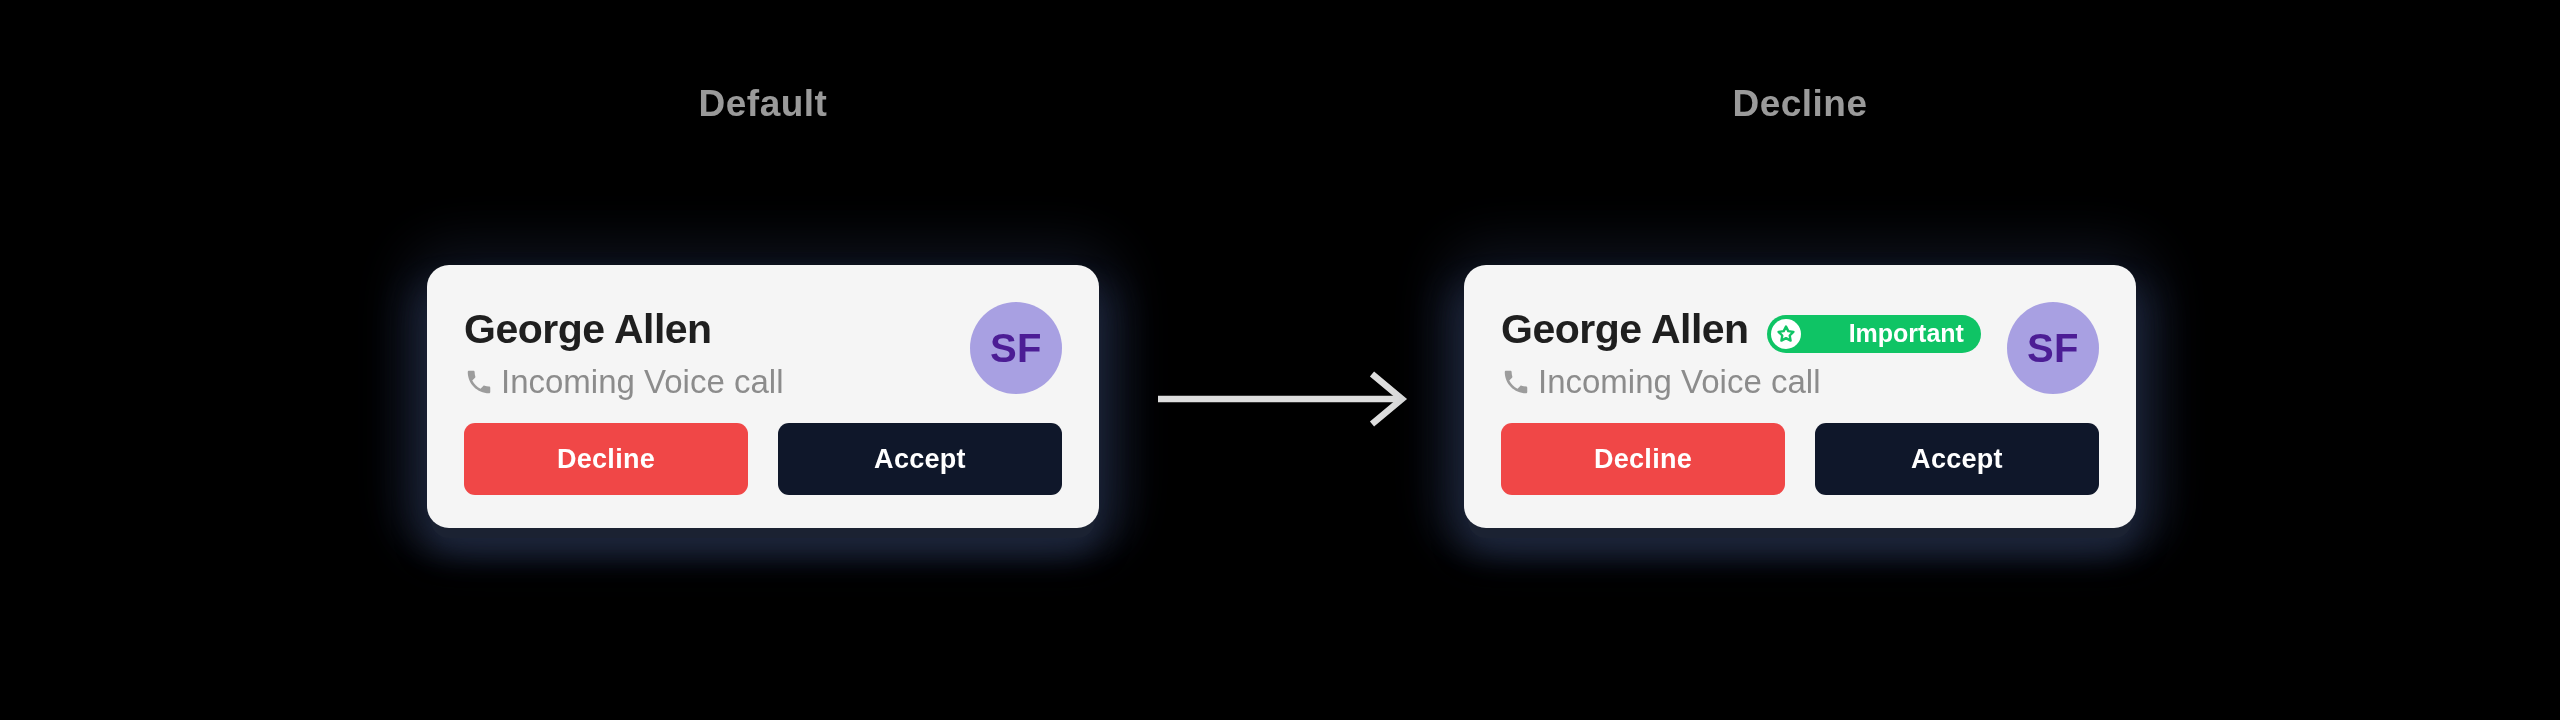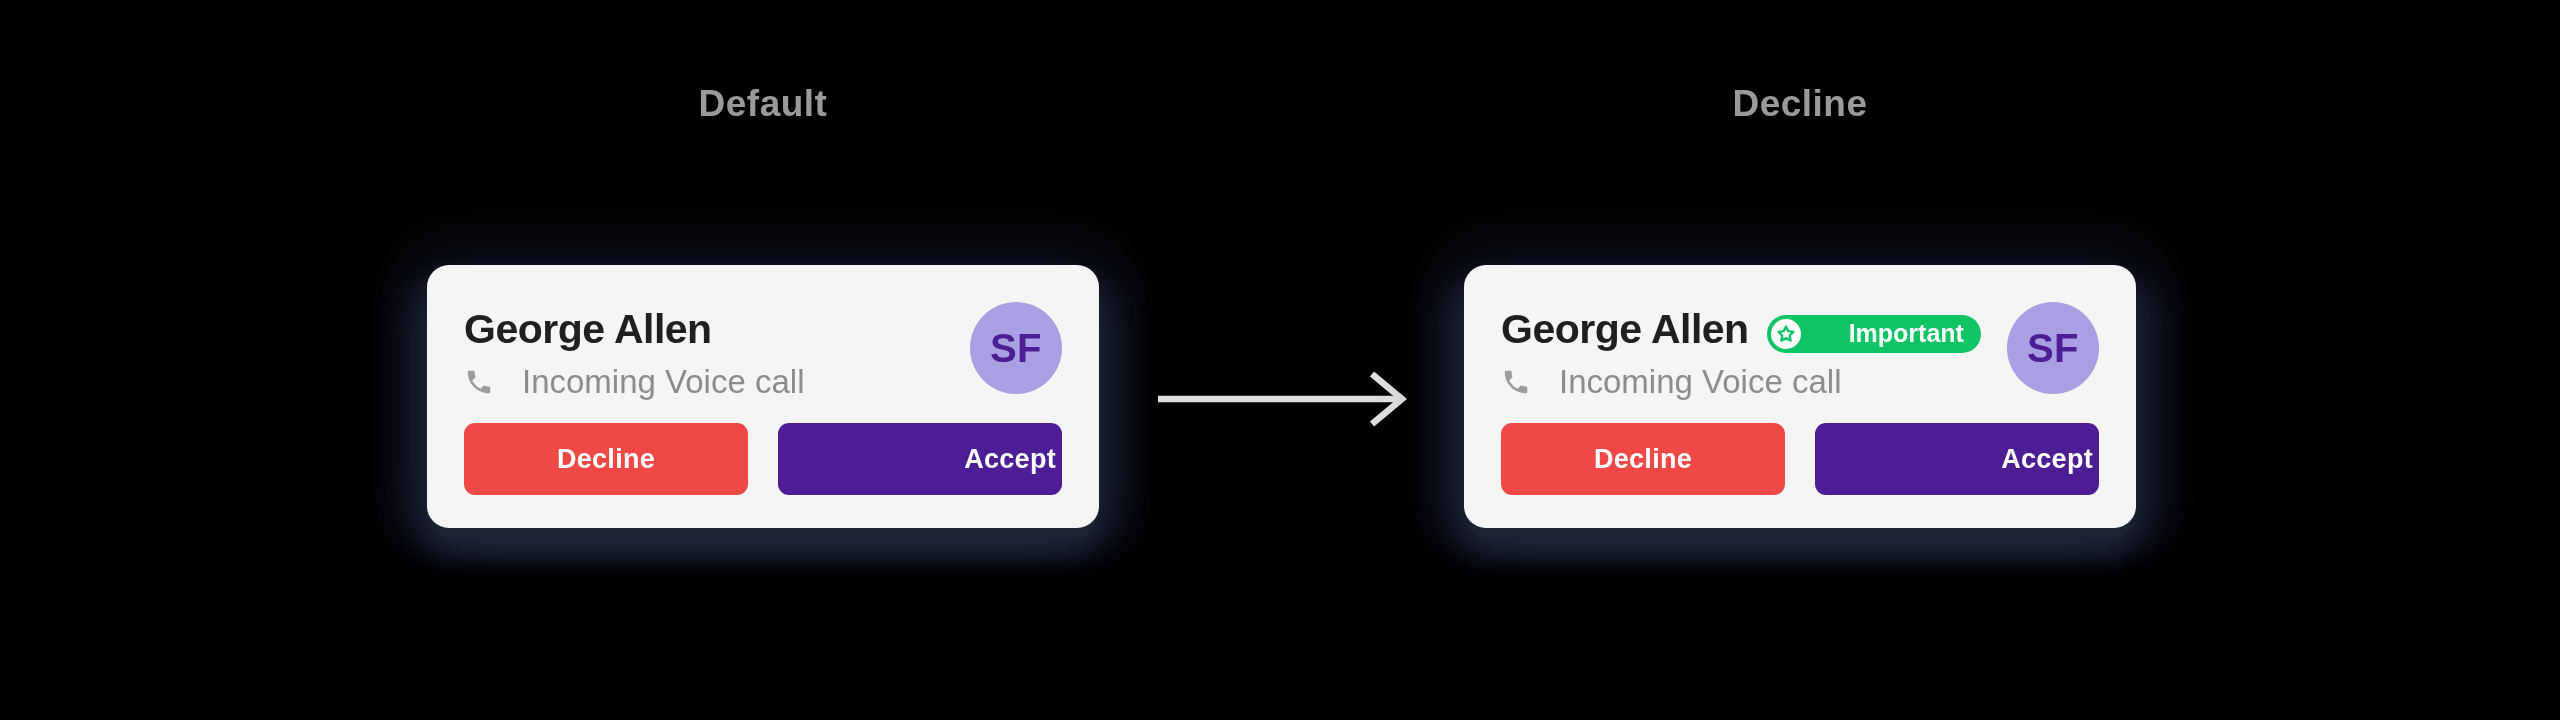"Incoming Voice call" .subtitle-row { gap: 28px -> 7px }
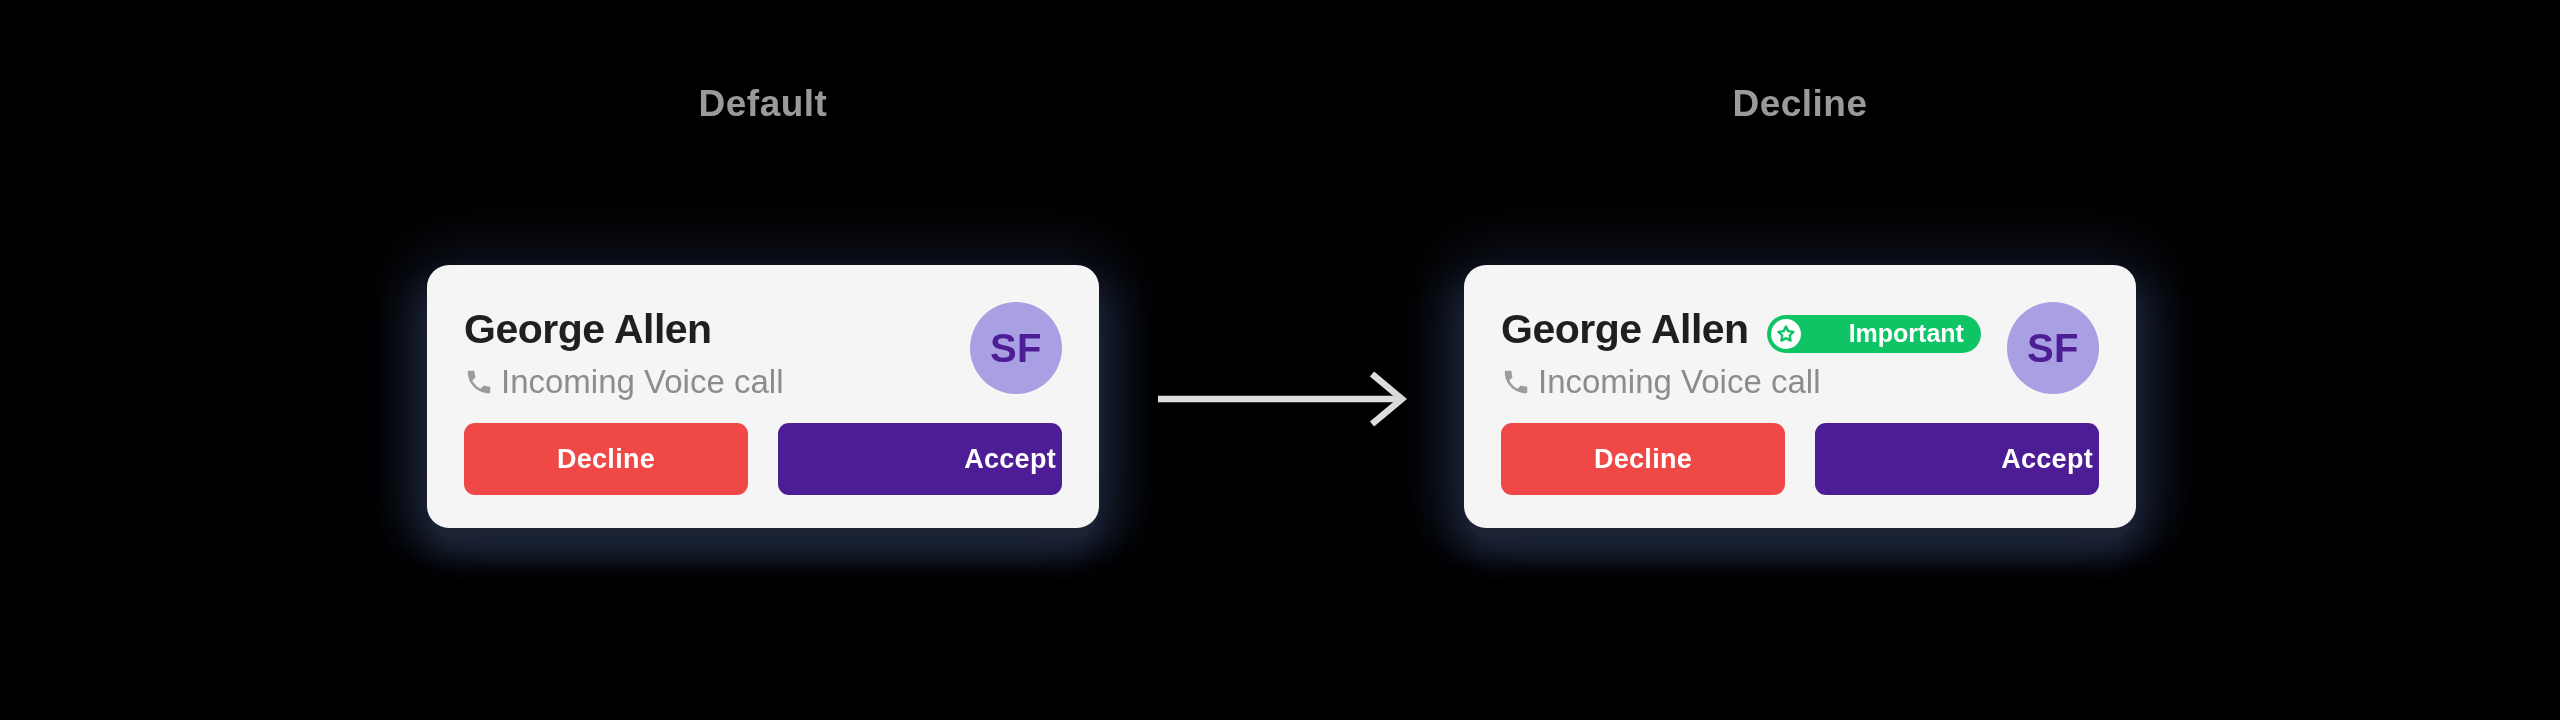"Accept" .btn-accept { background: #4c1d95 -> #0f172a; text-align: right -> none }
